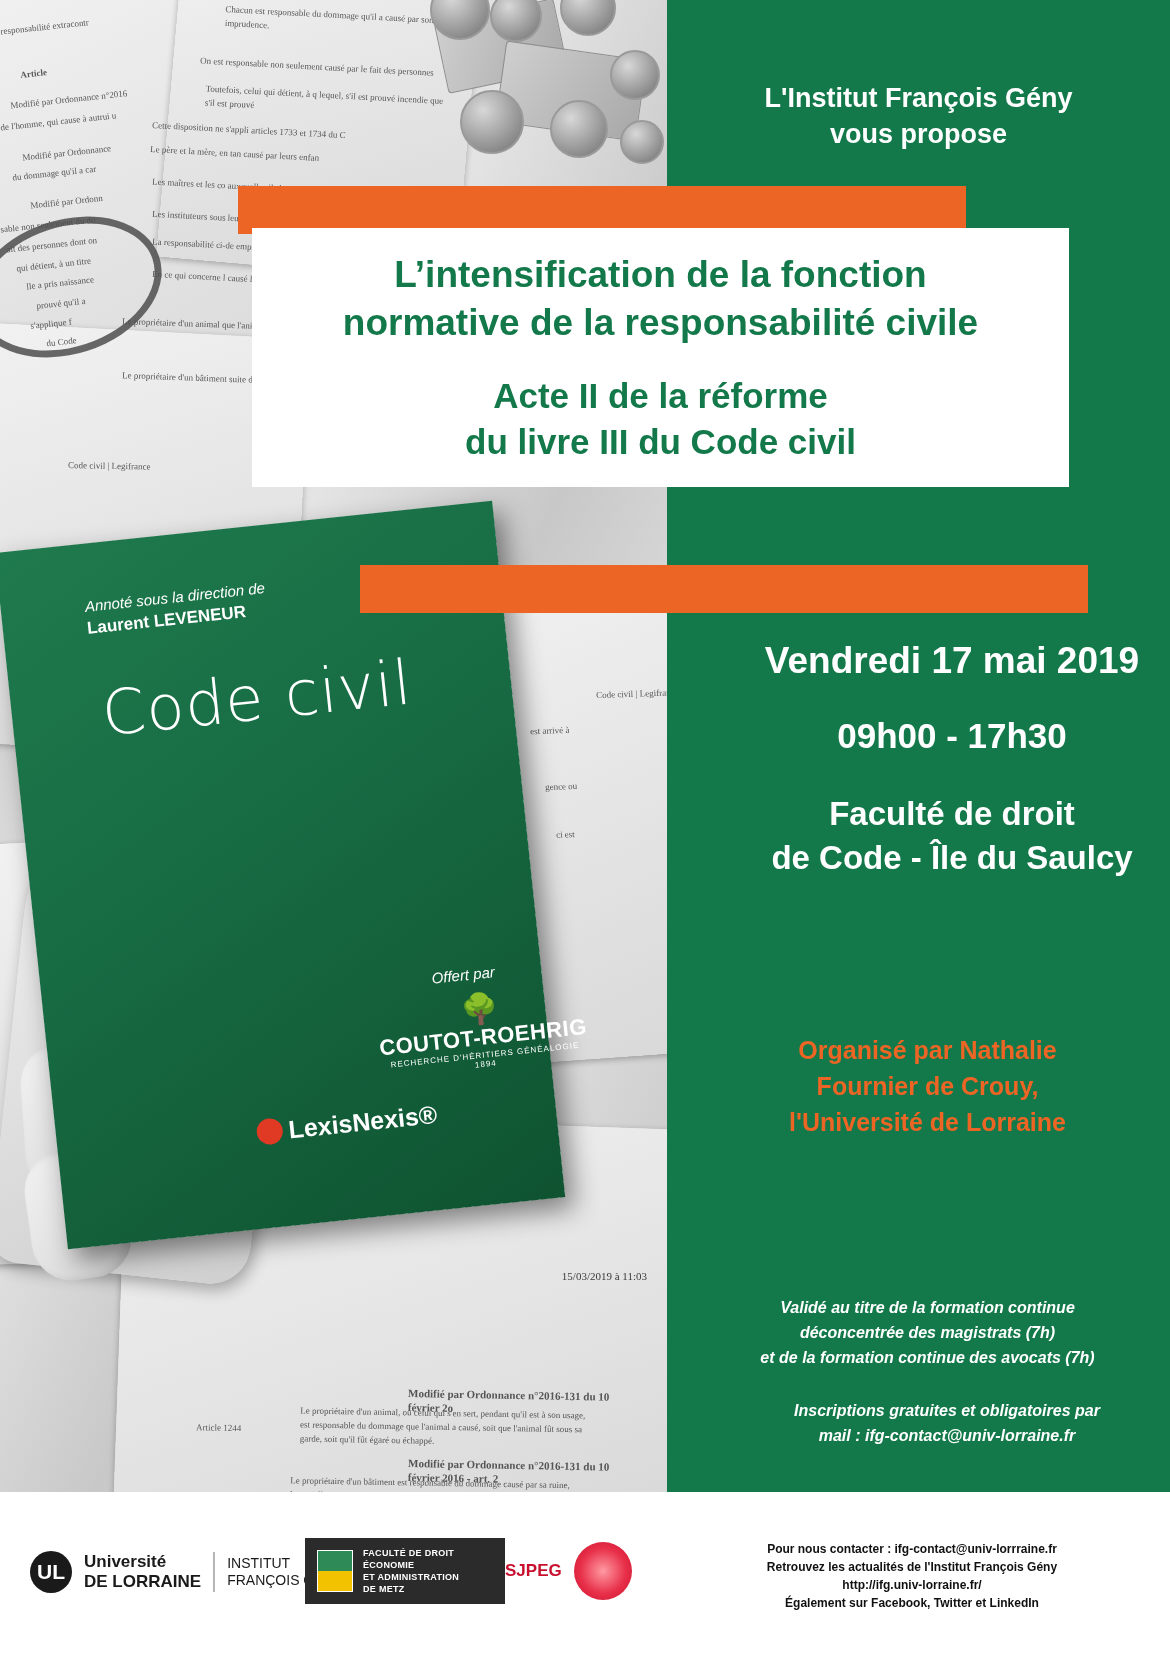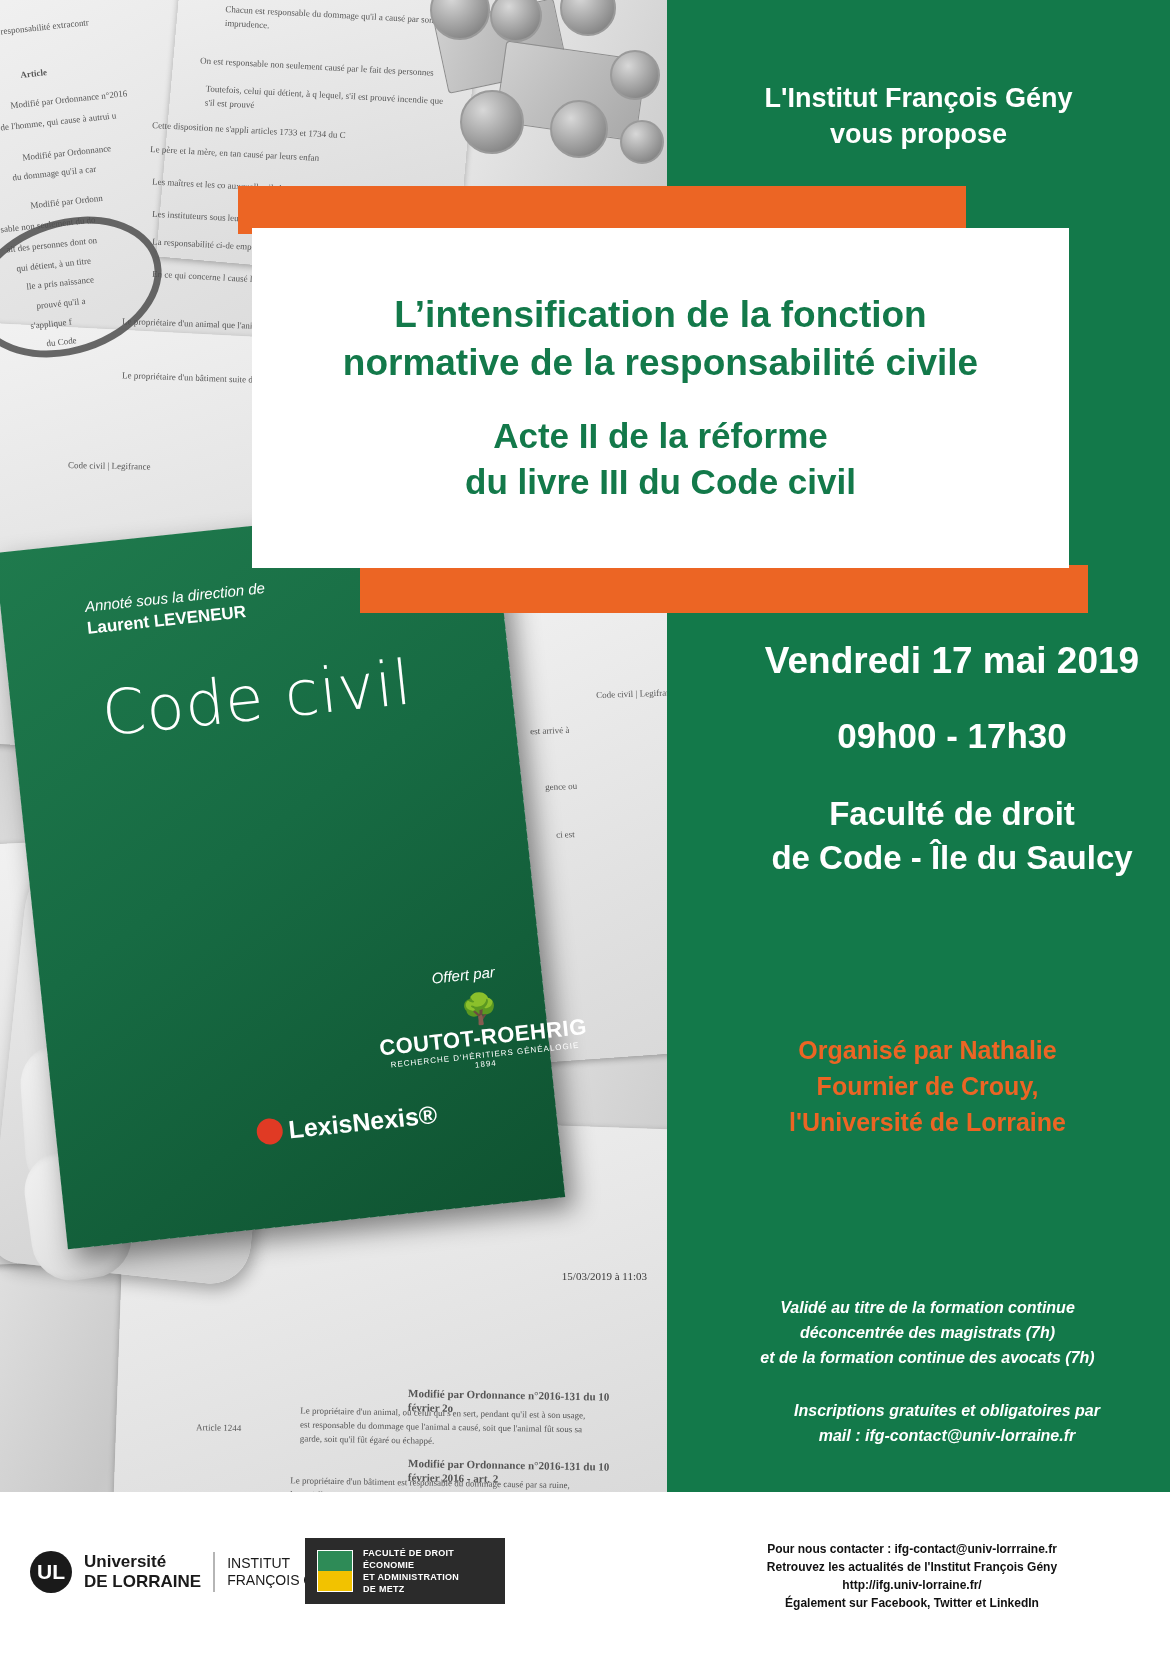"L’intensification de la fonction" .title-card { height: 340px -> 259px }
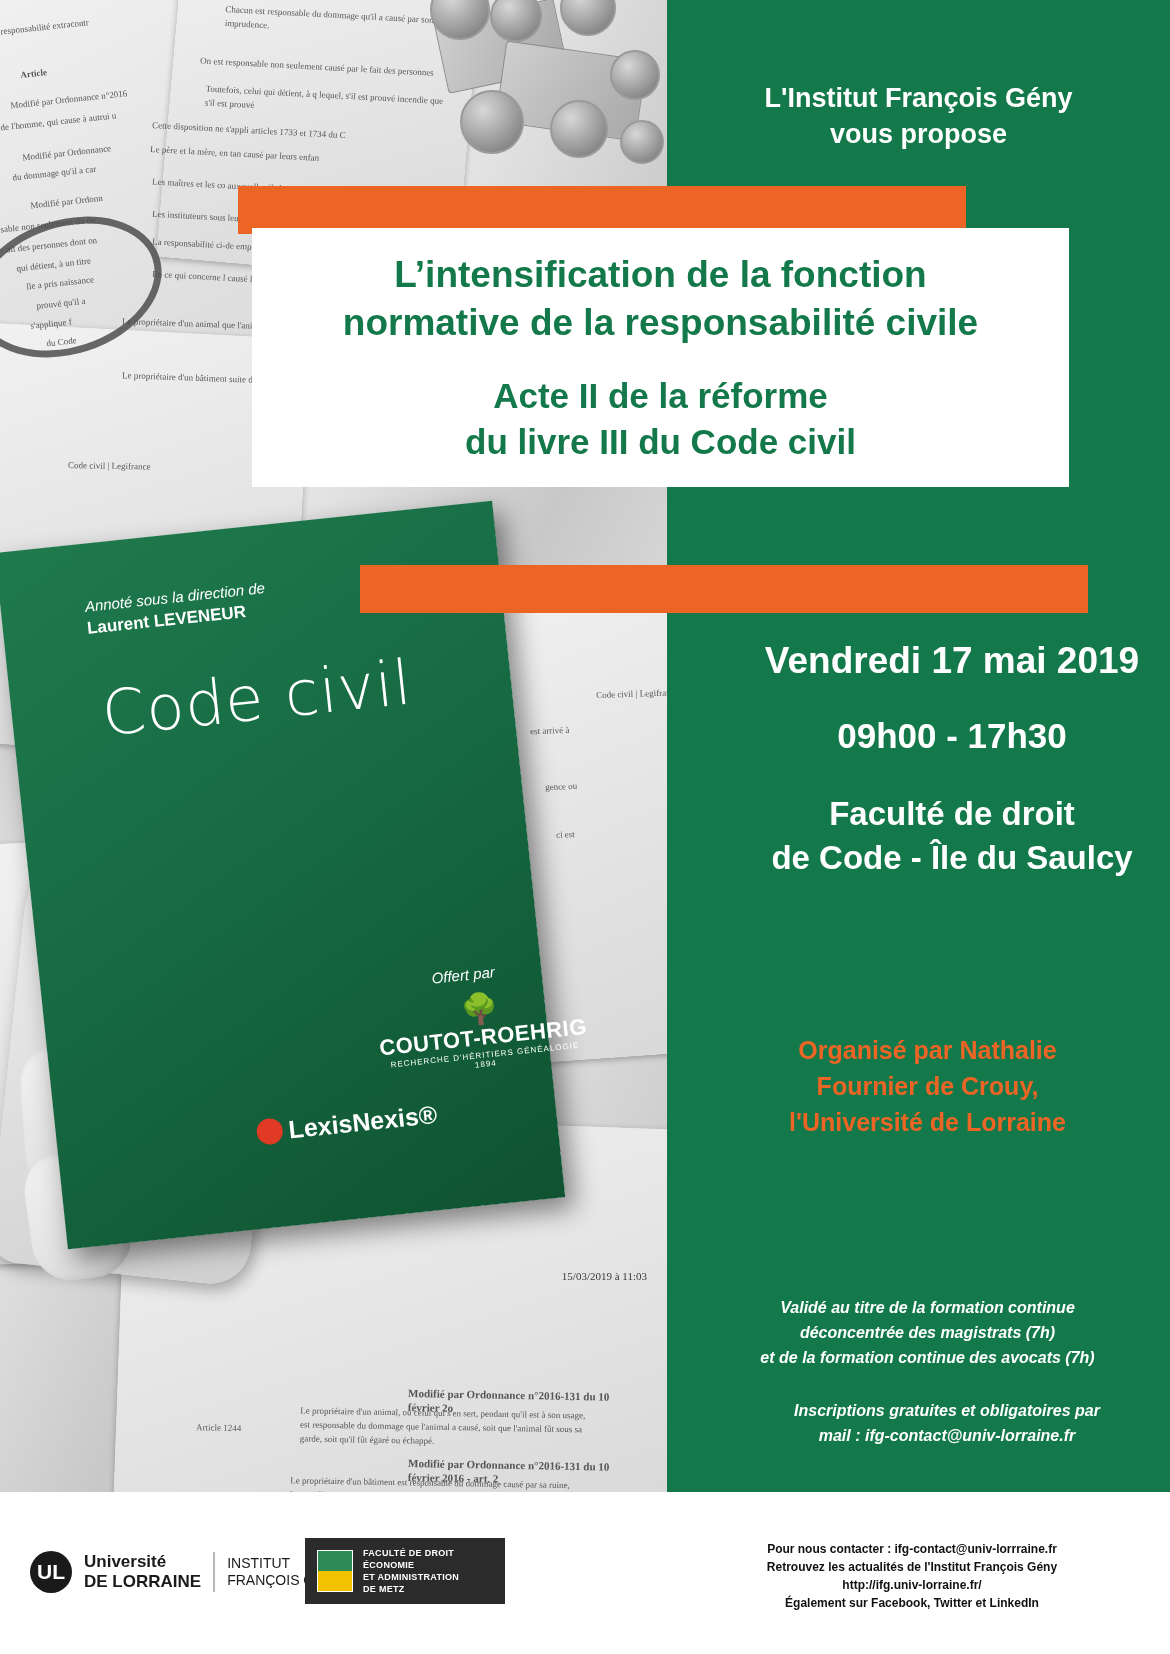"SJPEG" div.logo-sjpeg { html: none -> <div> <div>SJPEG</div> <div></div> </div> }
